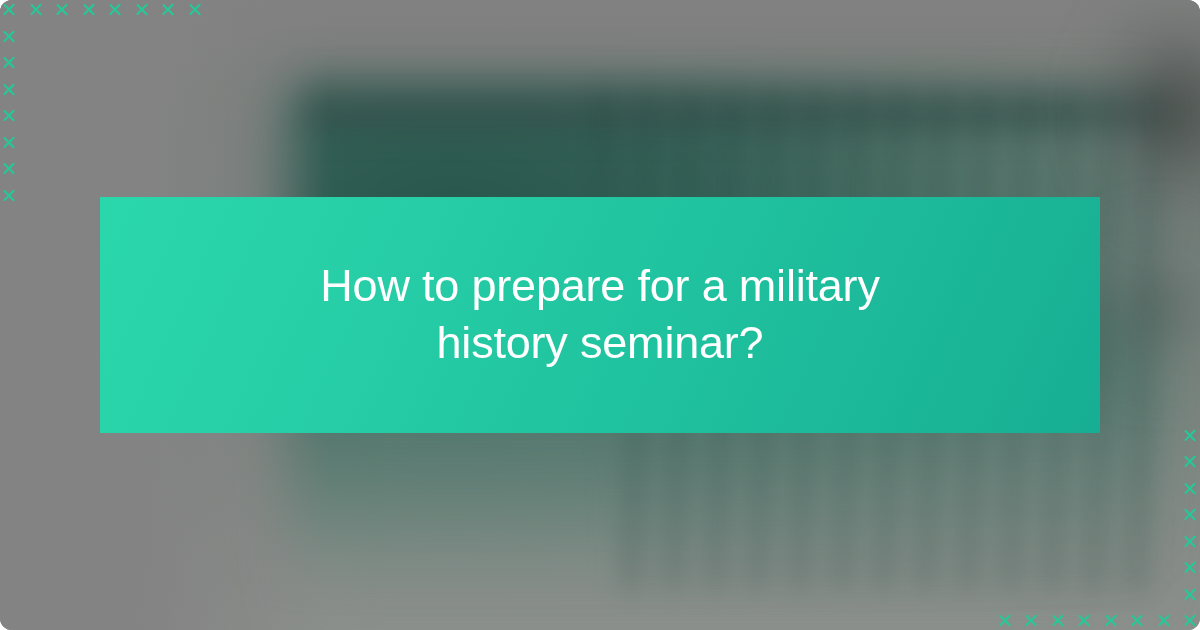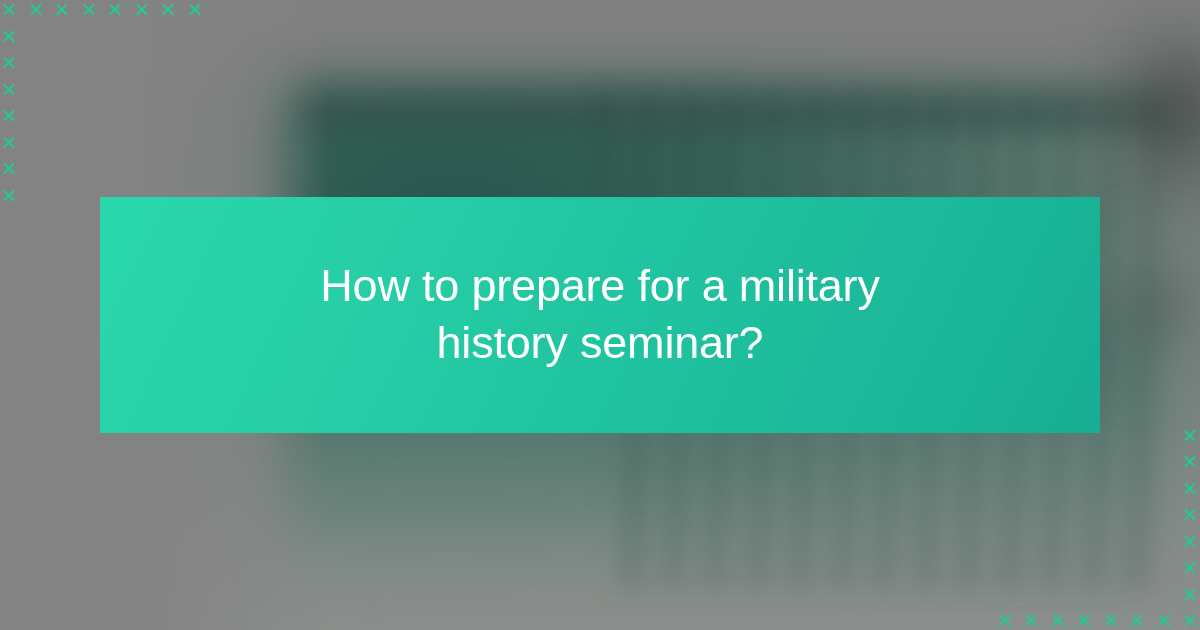"How to prepare for a" #canvas { border-radius: none -> 12px }
